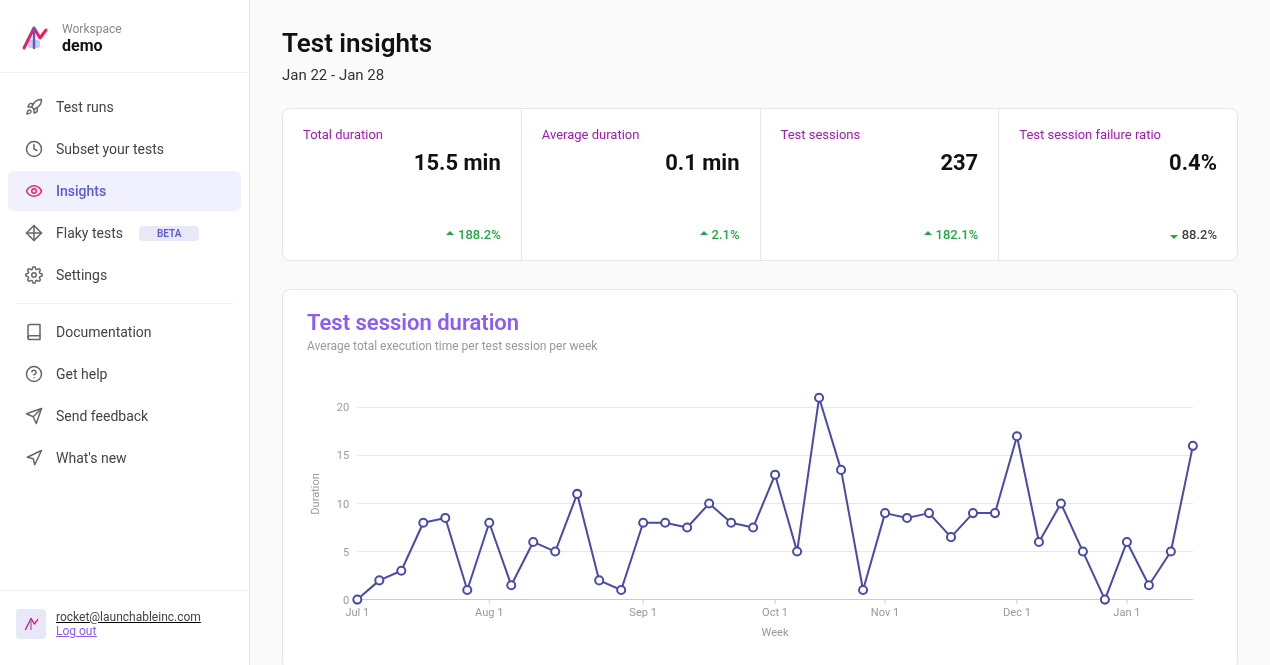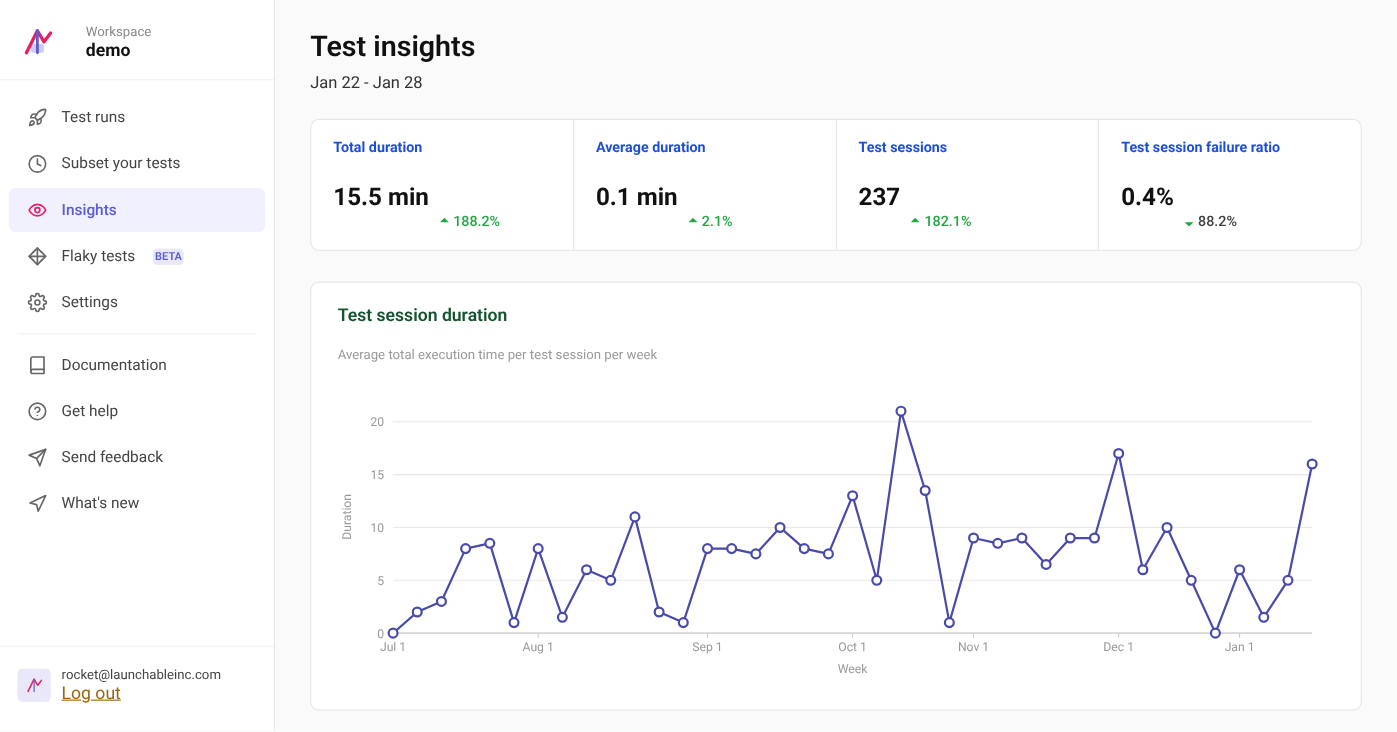"Workspace" .sidebar-logo-area { gap: 26px -> 10px }
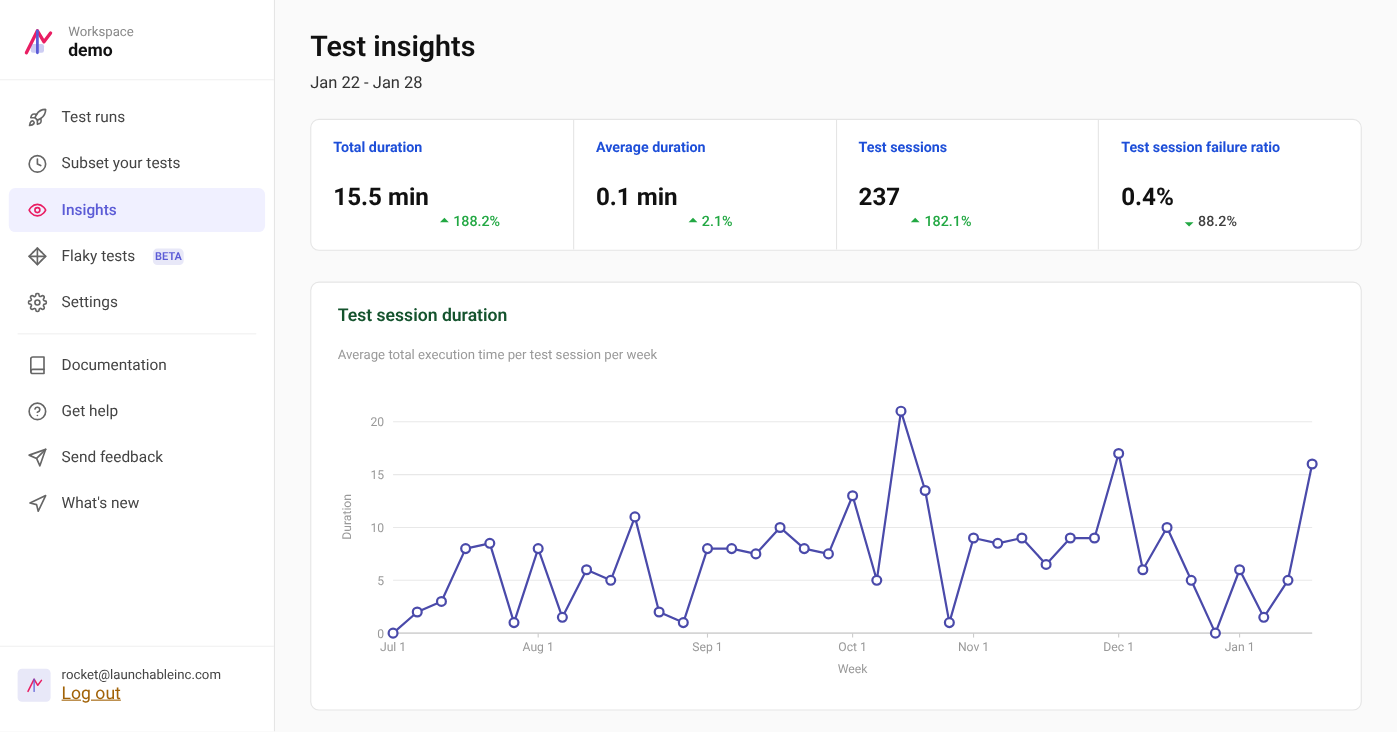"Total duration" .metric-label { color: #1d4ed8 -> #a21caf; font-weight: bold -> none }
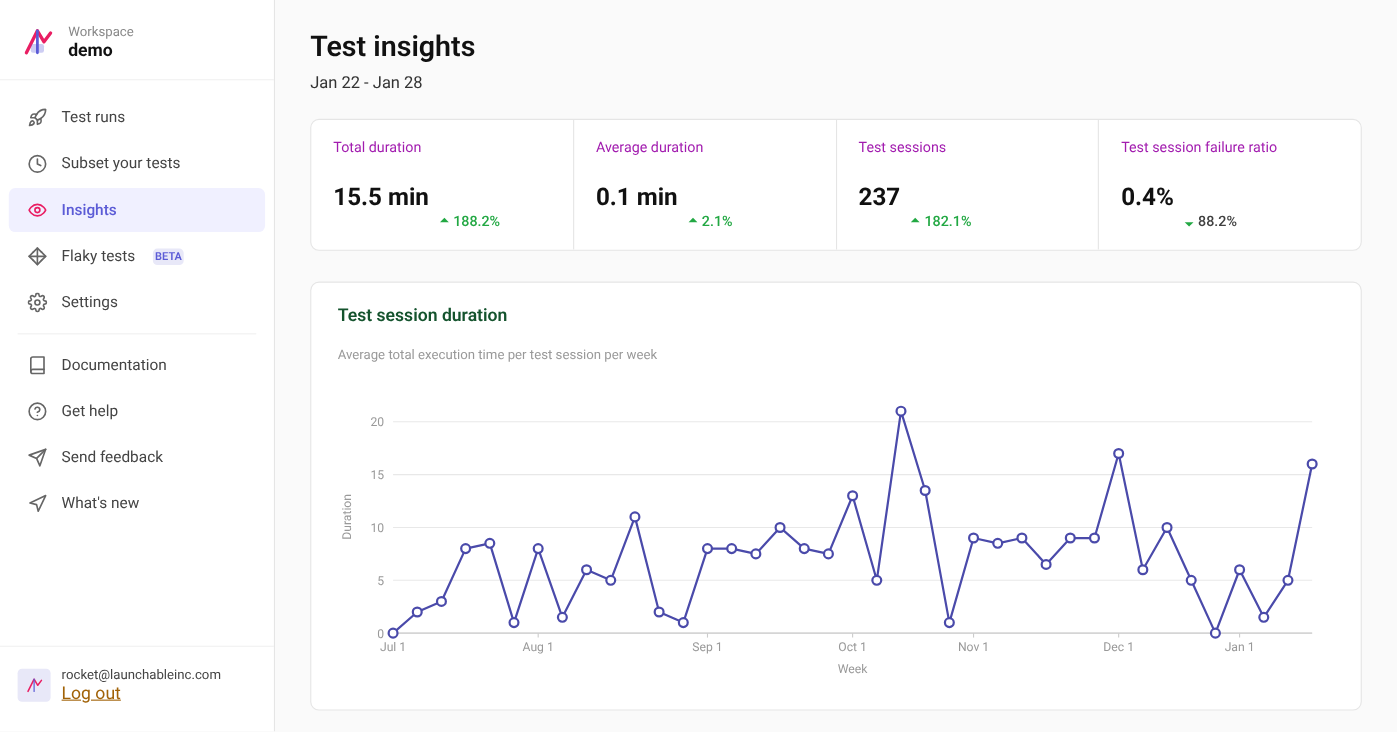"15.5 min" .metric-value-row { align-items: center -> flex-end; flex-direction: none -> column }
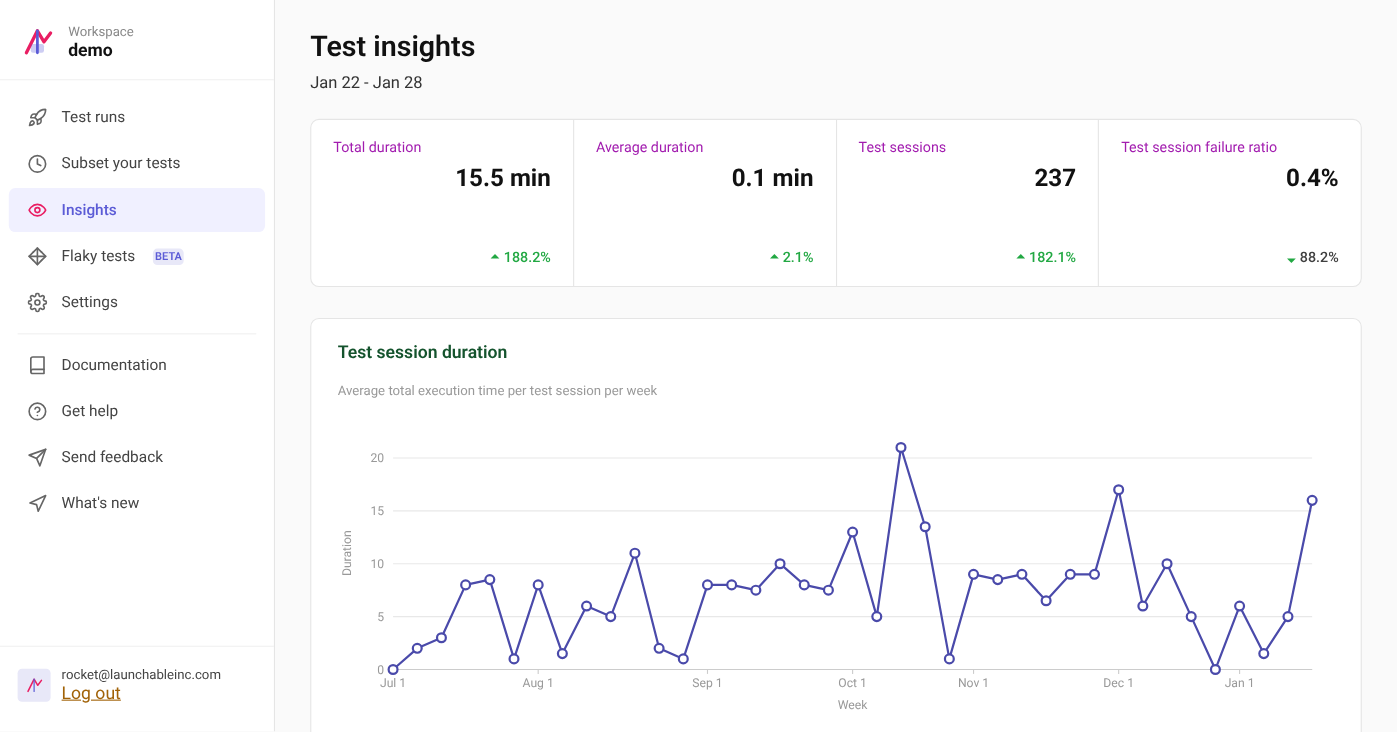"BETA" .beta-badge { padding: 2px 2px -> 2px 18px }
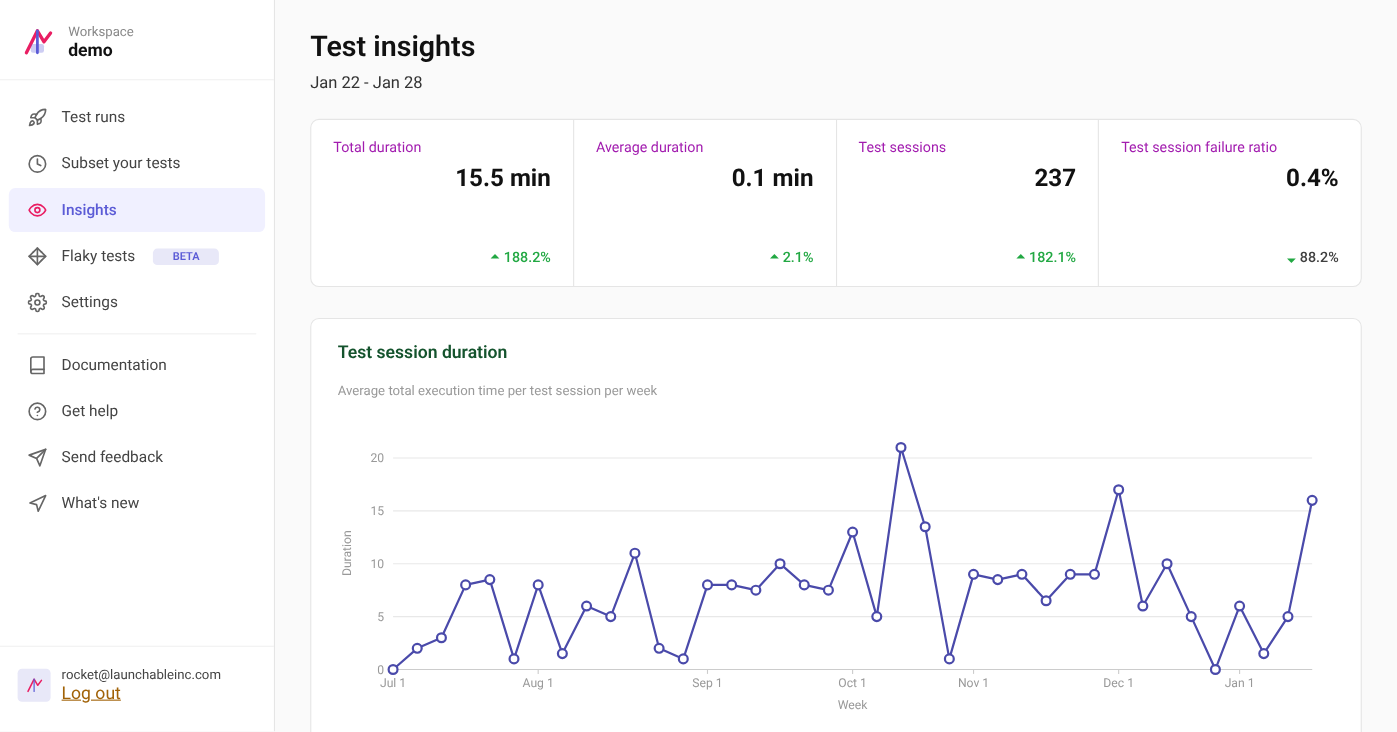"Test session duration" .chart-title { color: #14532d -> #8b5cf6; font-size: 16px -> 22px; margin-bottom: 19px -> 4px }
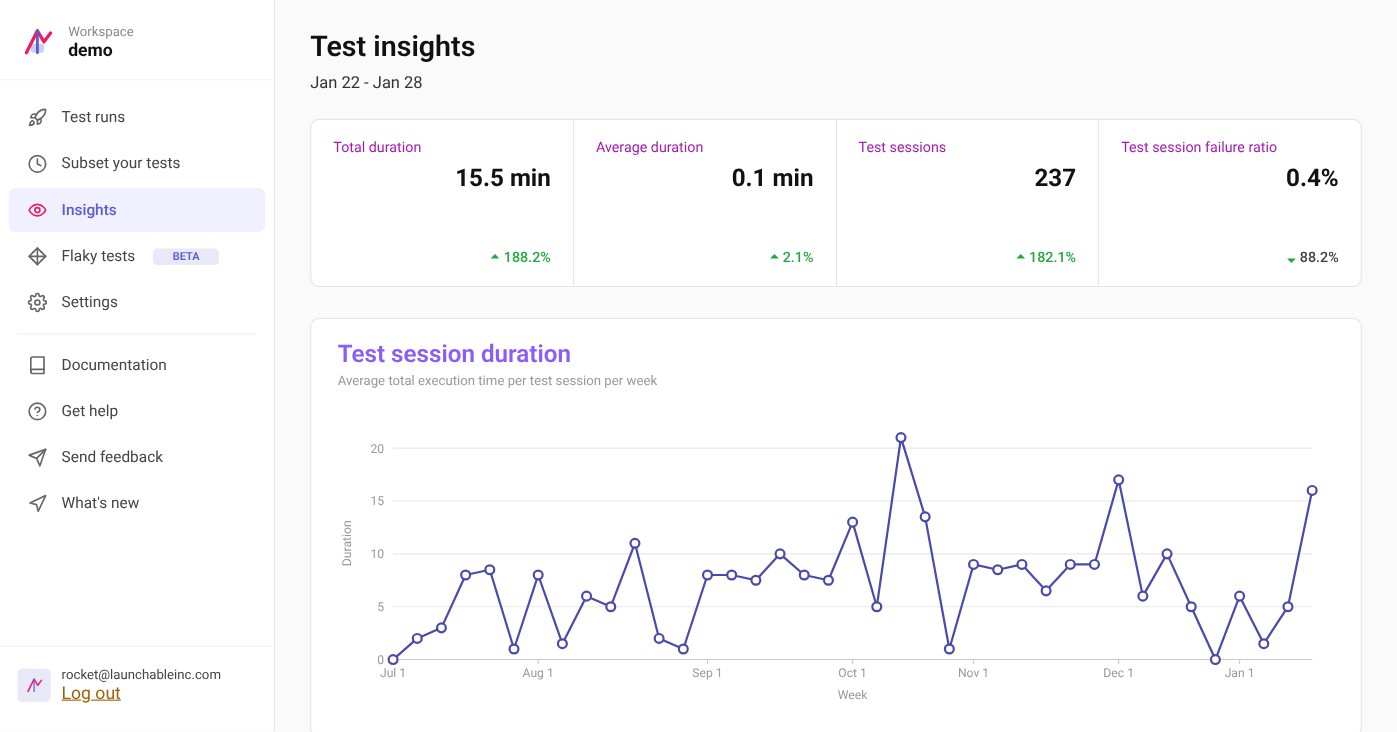"rocket@launchableinc.com" .sidebar-user { text-decoration: none -> underline }
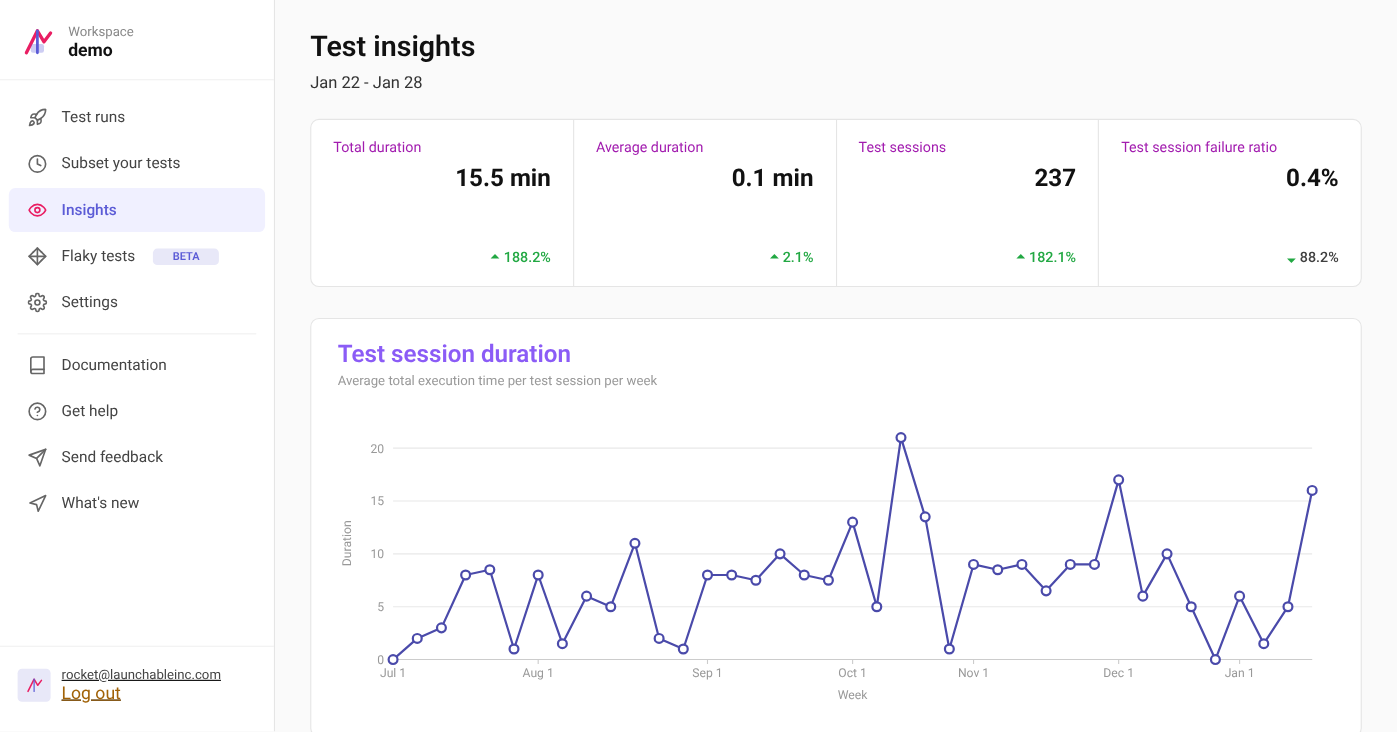"Log out" .logout-link { color: #a16207 -> #8b5cf6; font-size: 16px -> 12px }
